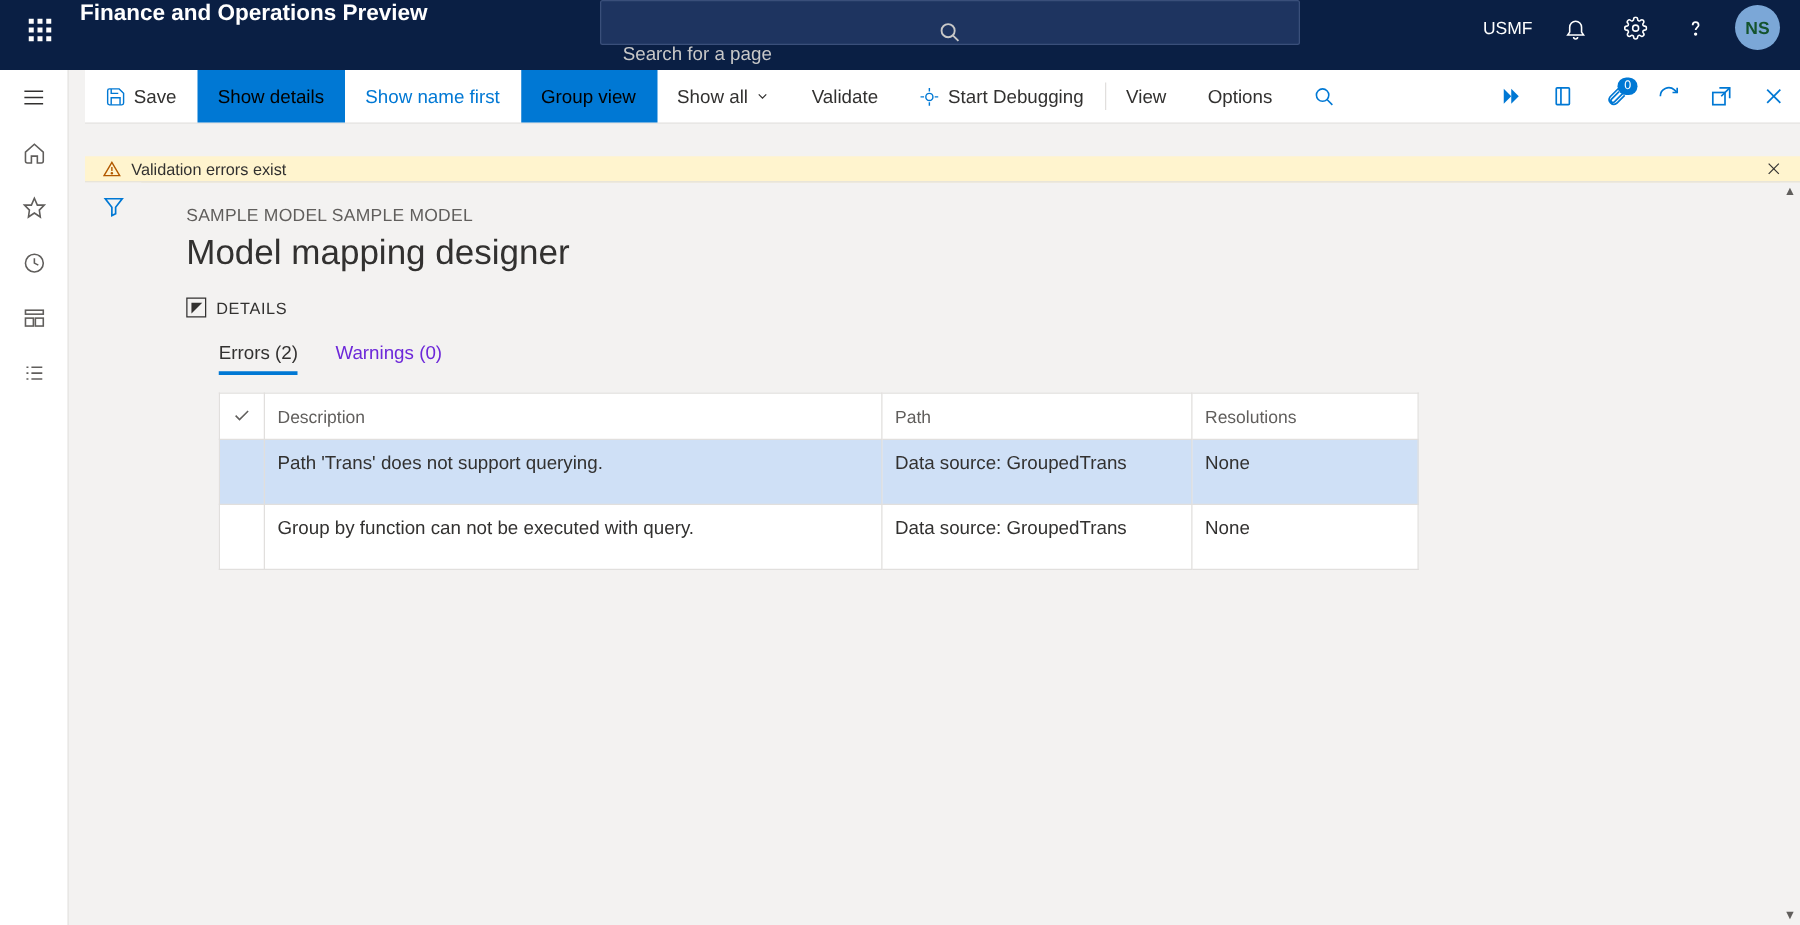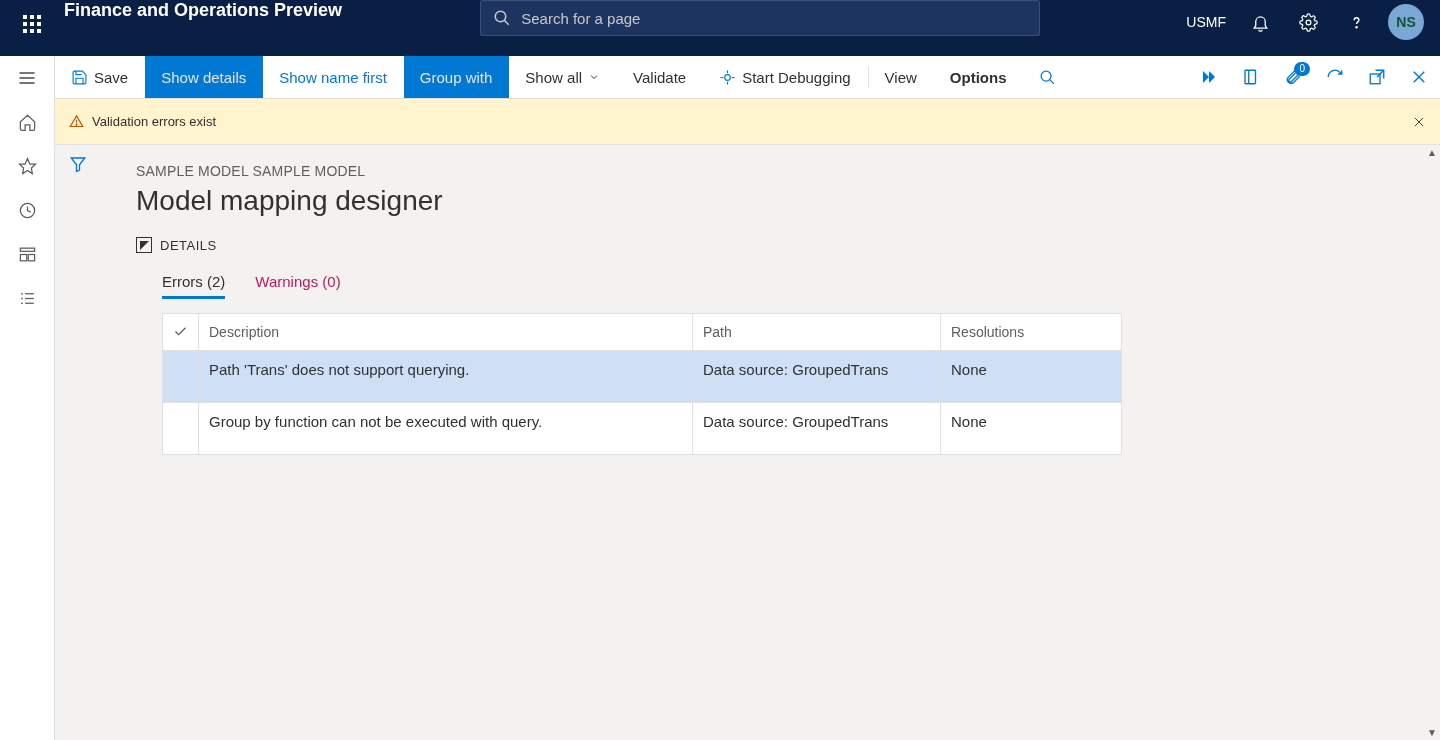"Search for a page" .search { flex-direction: none -> column }
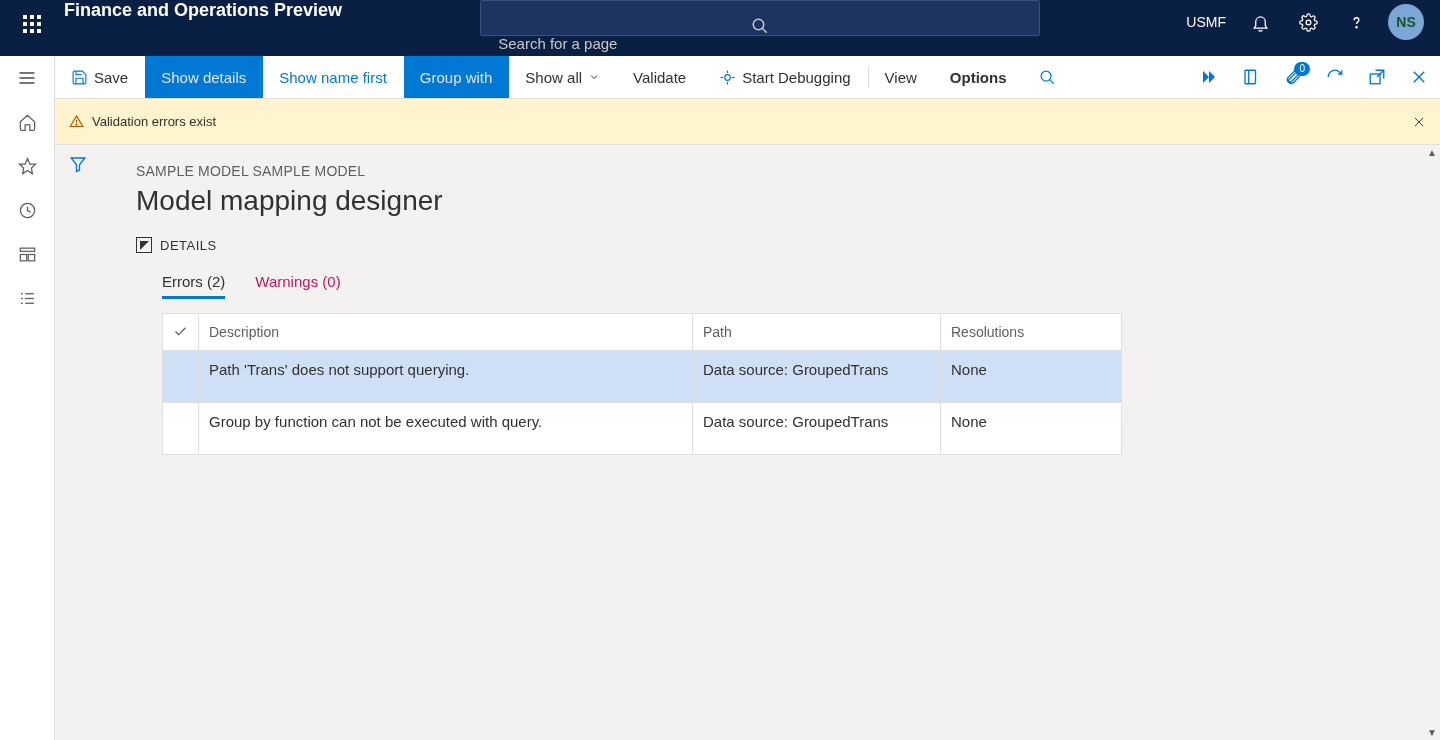"Save" .body-wrap { gap: none -> 13px }
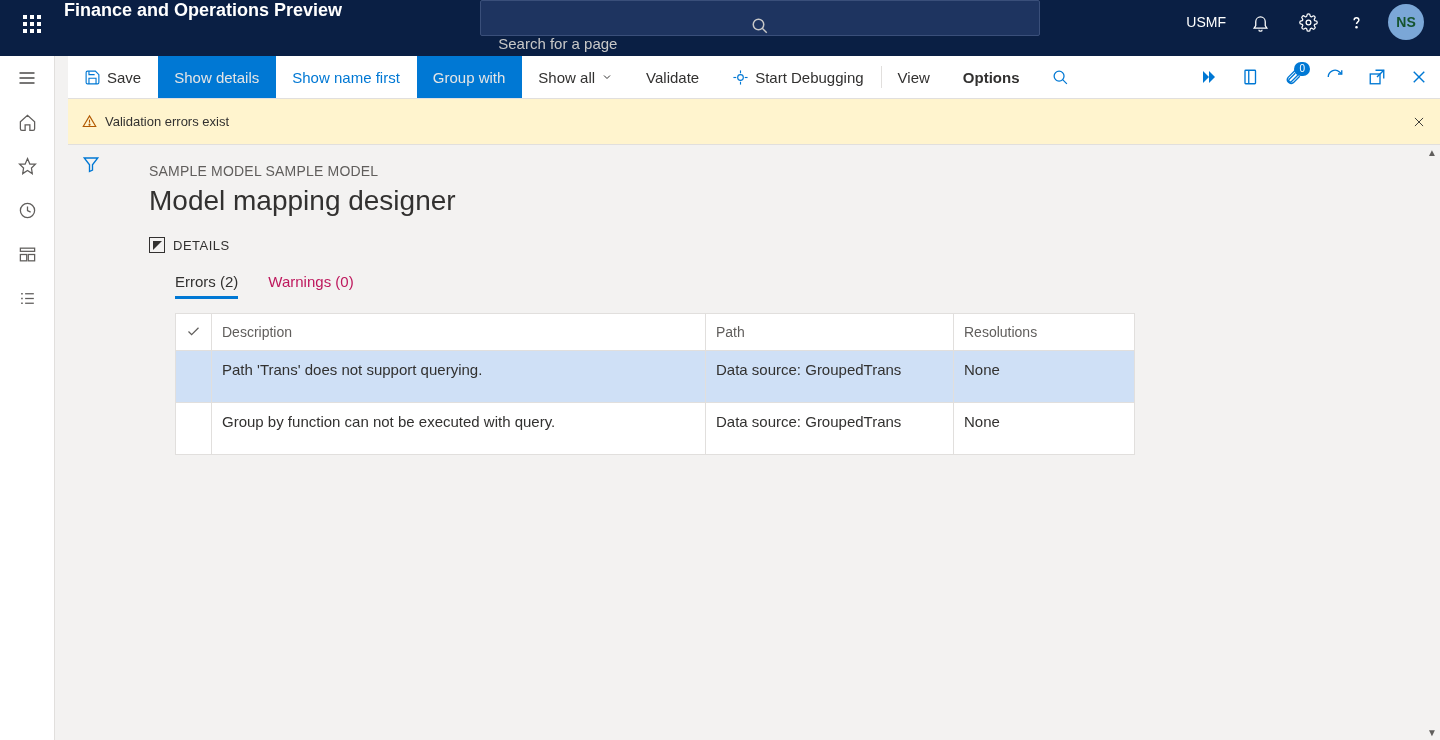"Show details" .tb-btn.active { color: #e5e5e5 -> #000000 }
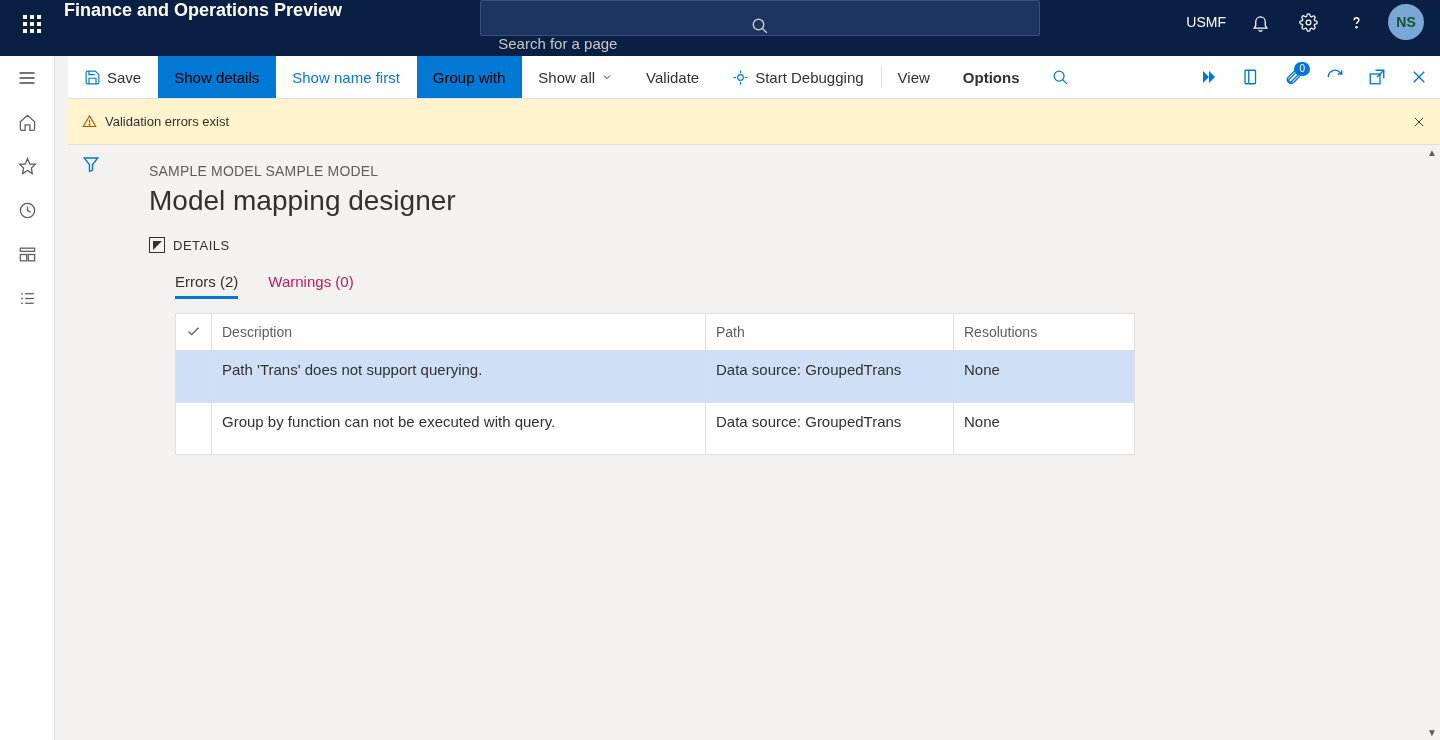"Group with" span { text: with -> view }
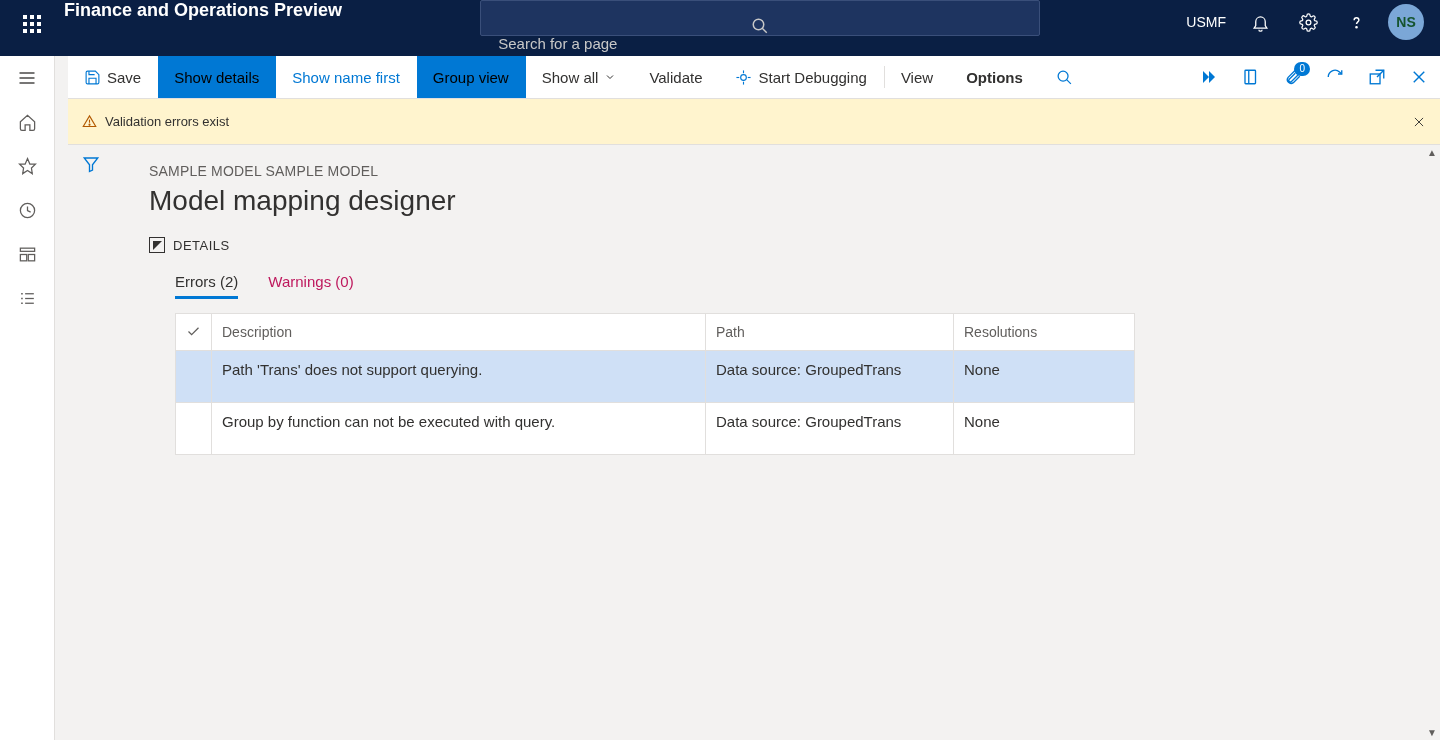"Options" div.tb-btn { font-weight: 700 -> 400 }
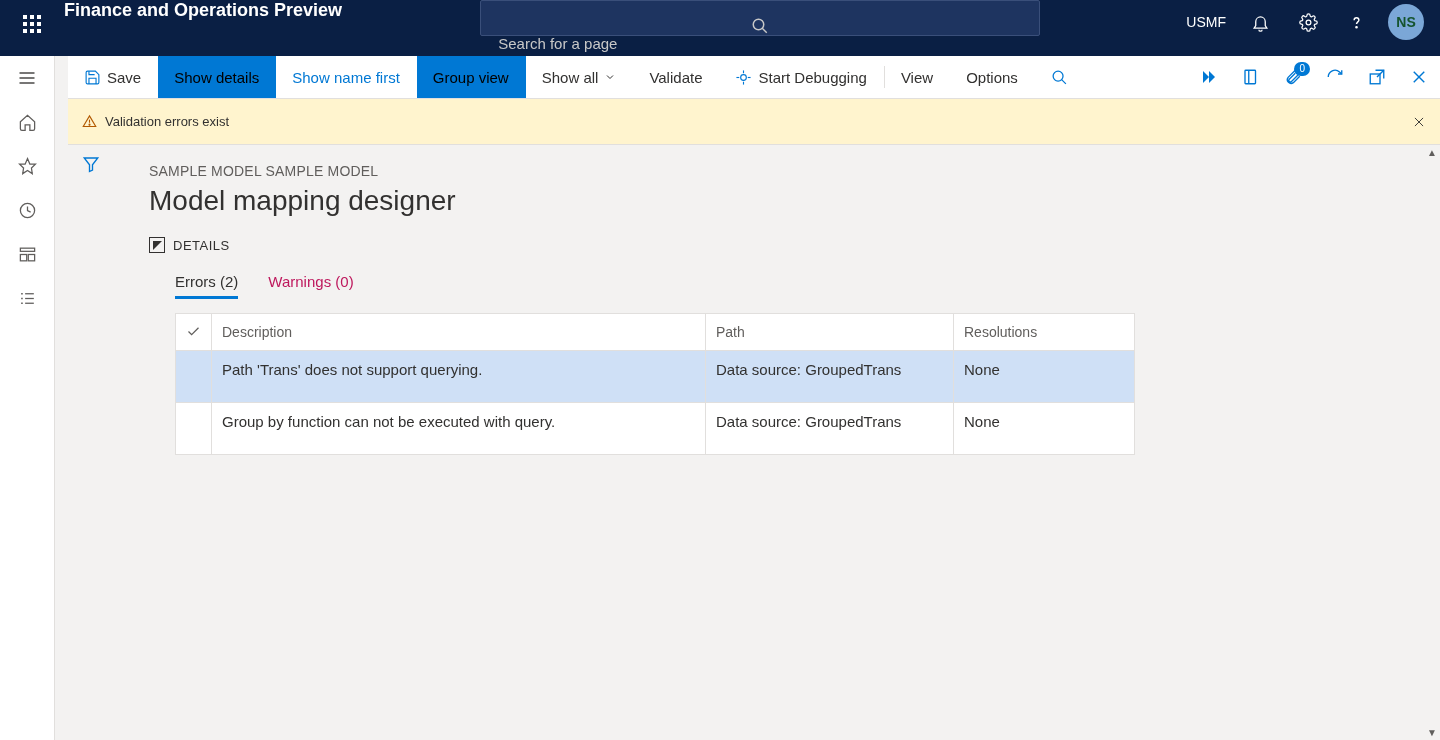"Validation errors exist" .warnbar { height: 46px -> 21px; margin-top: none -> 26px }
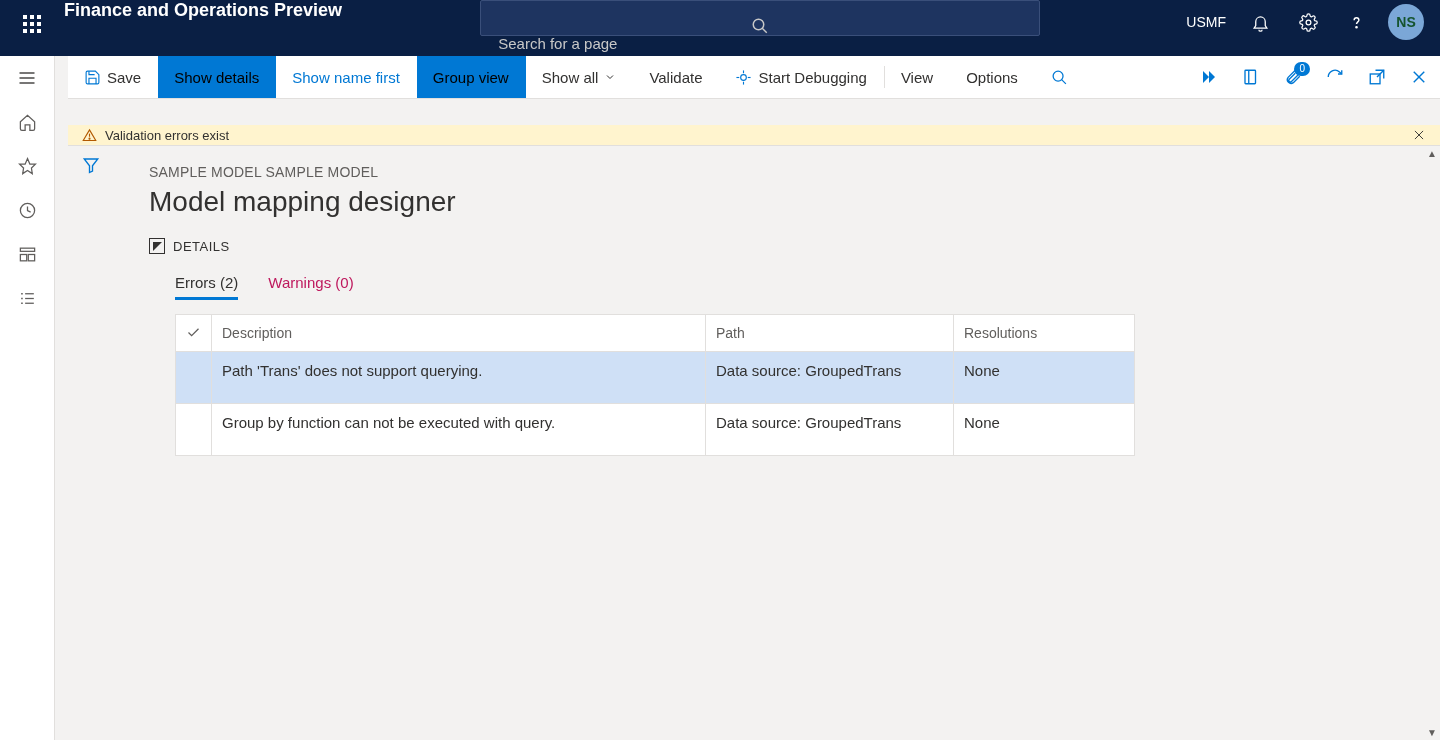"Warnings (0)" .tab { color: #be185d -> #6d28d9 }
